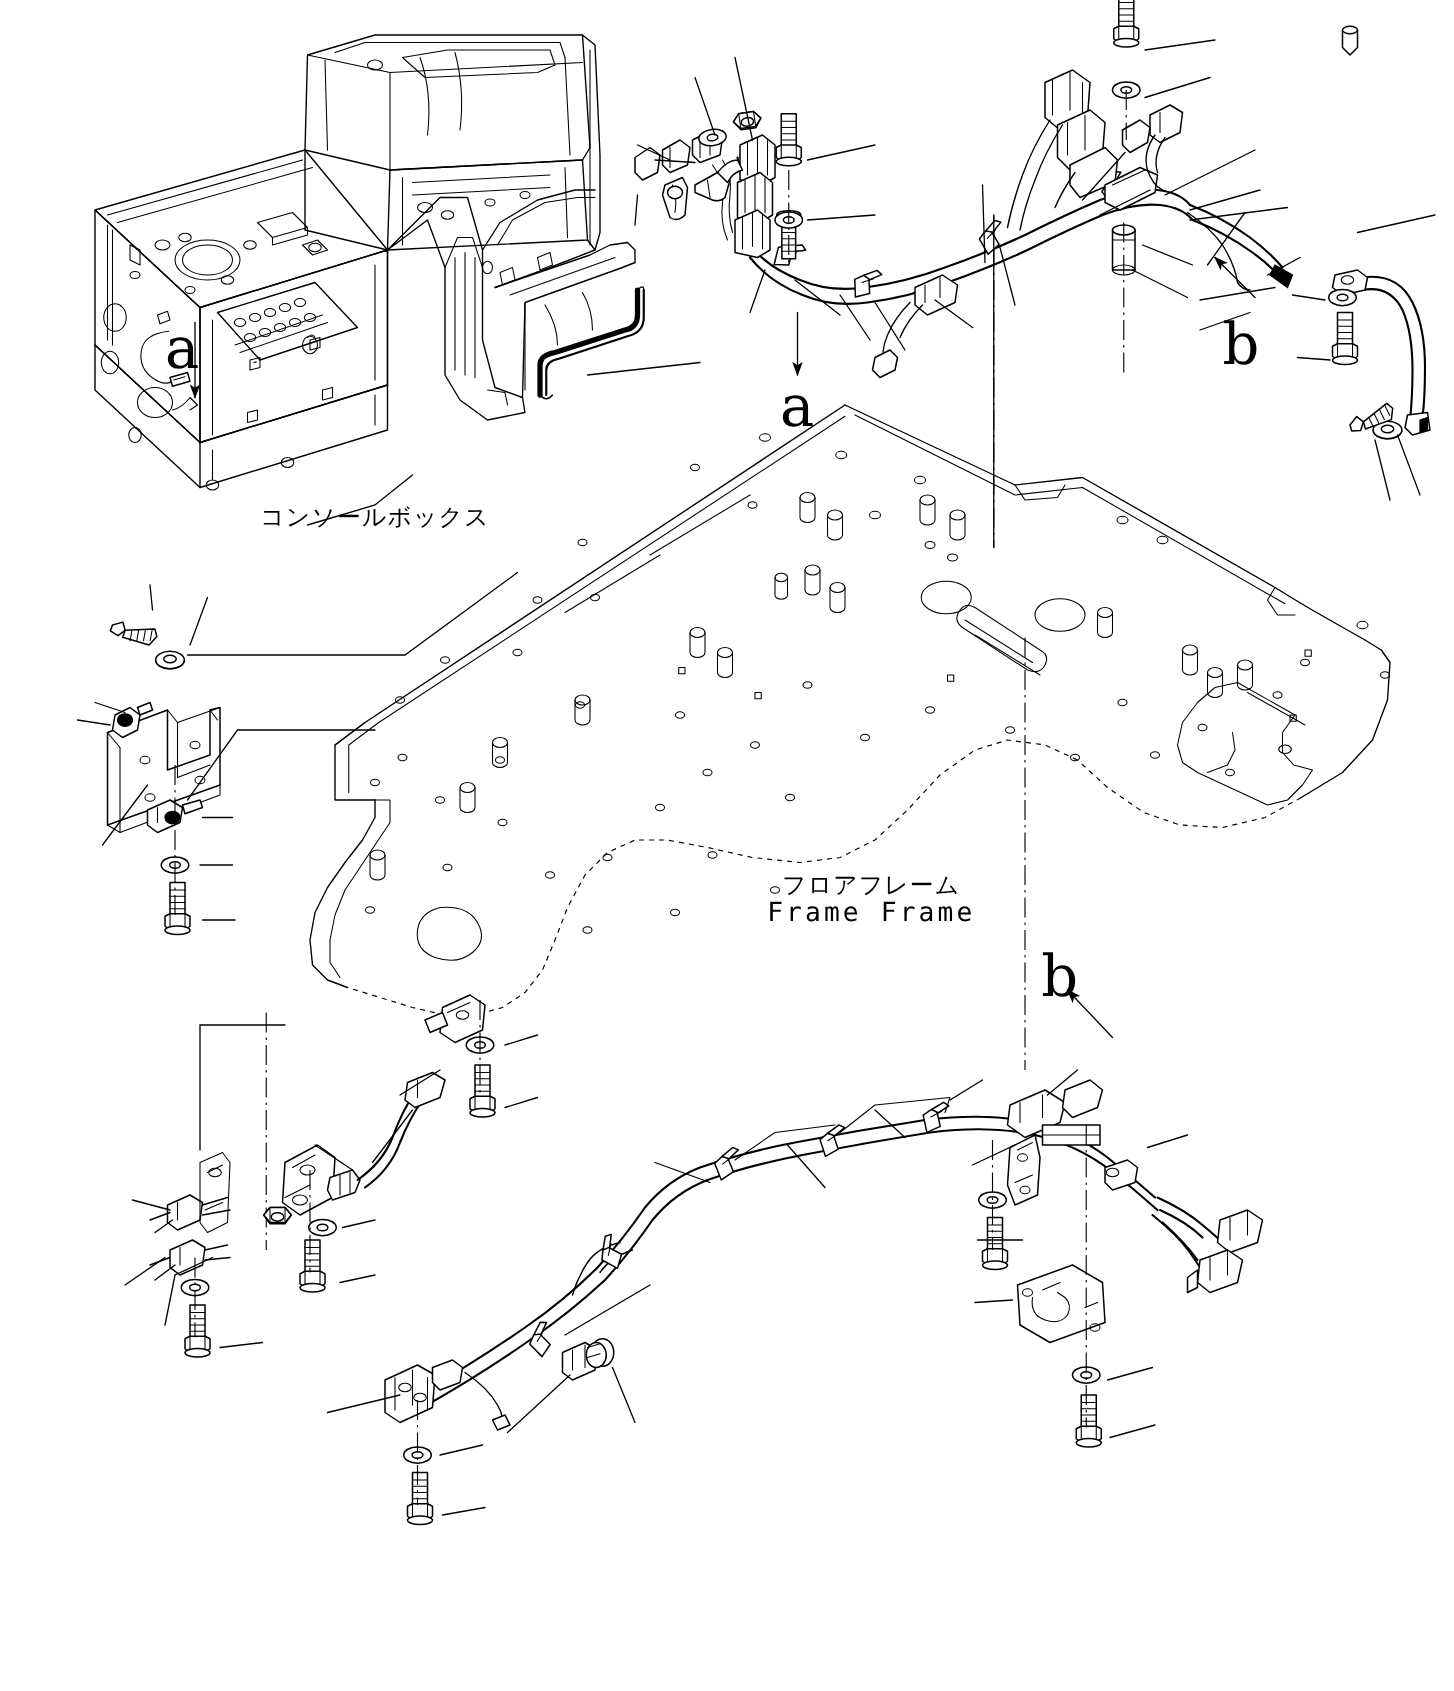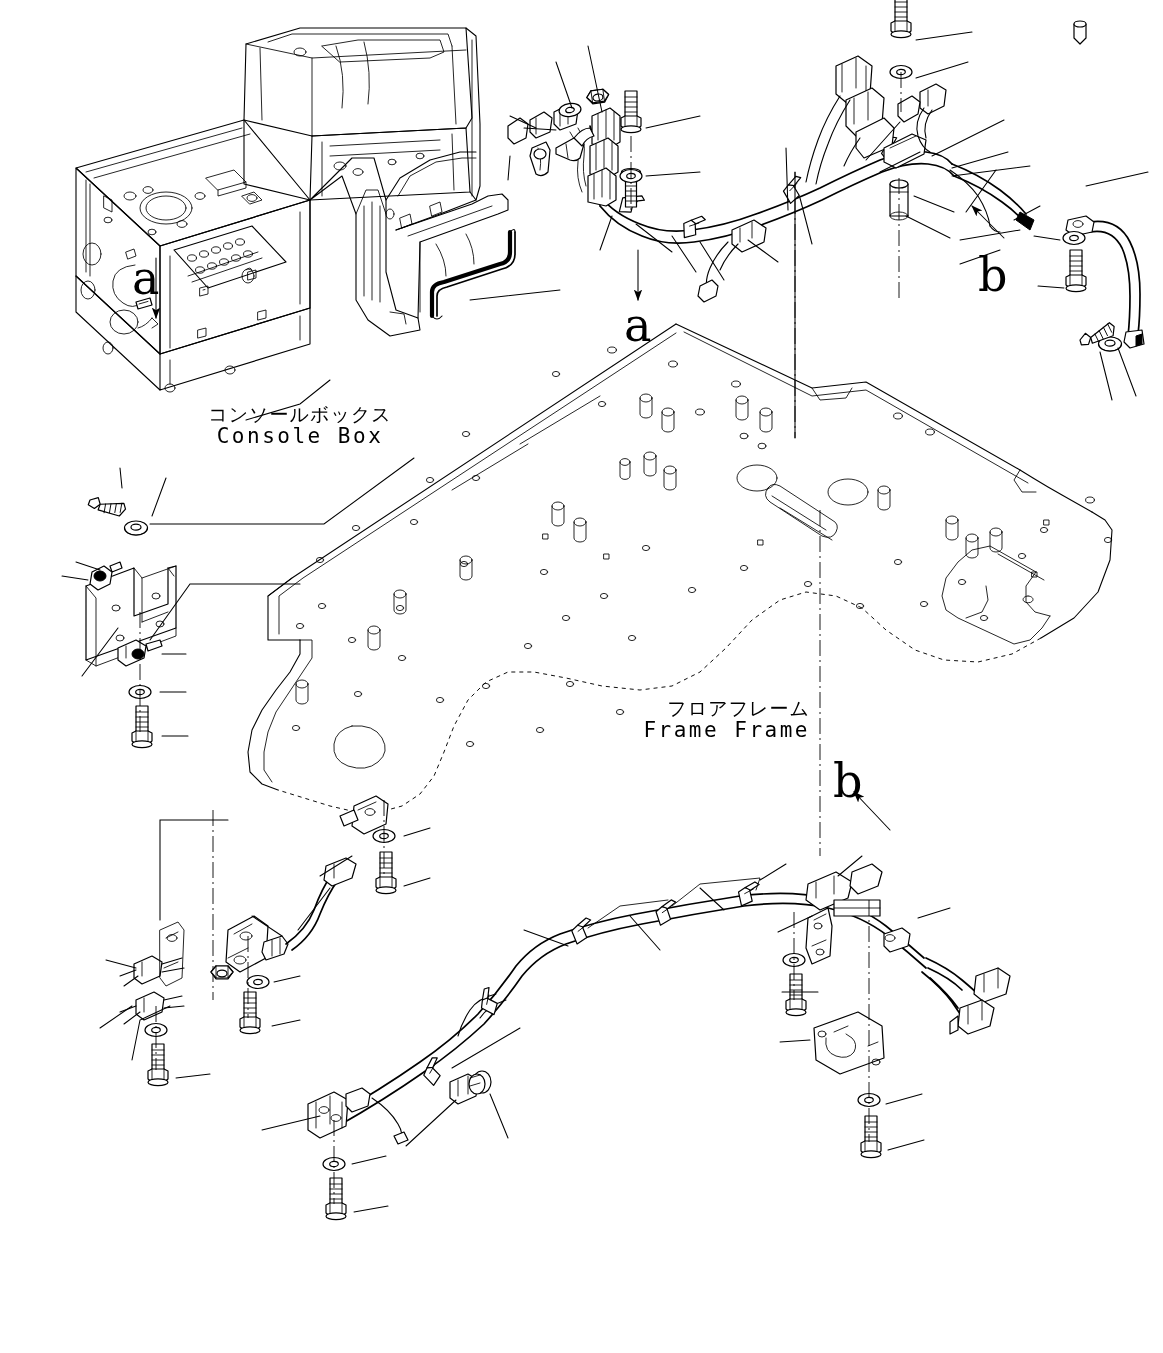"Console Box" div.en { html: <div>Console Box</div> -> none }
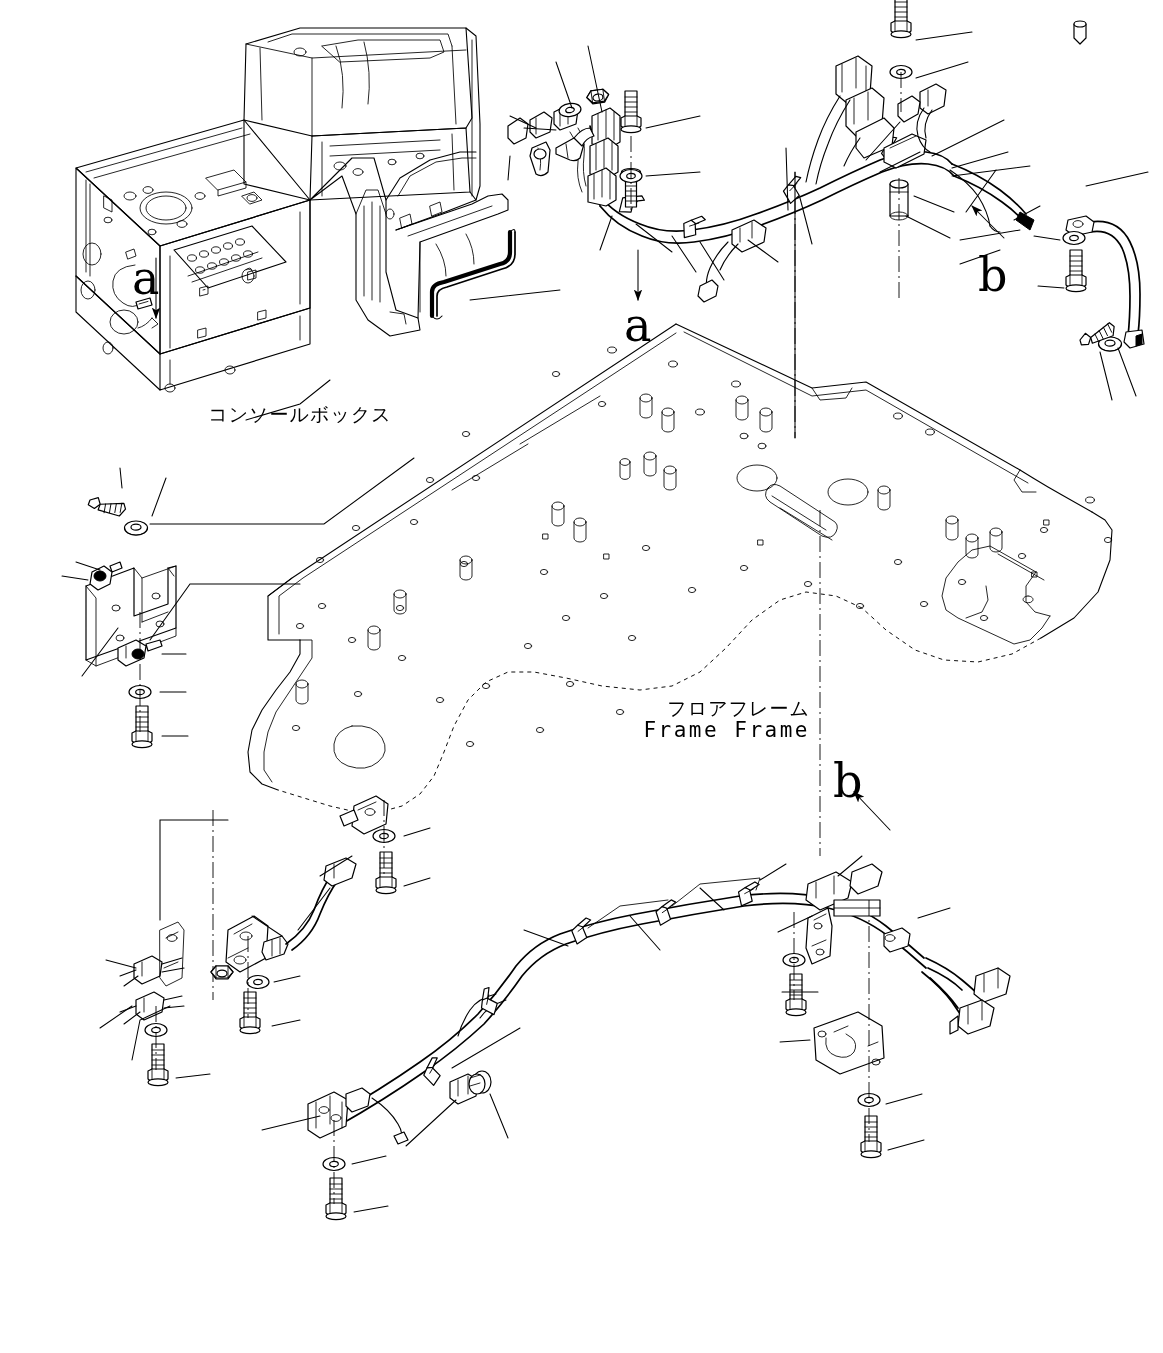"フロアフレーム" div.cap { left: 560px -> 572px; text-align: right -> none }
